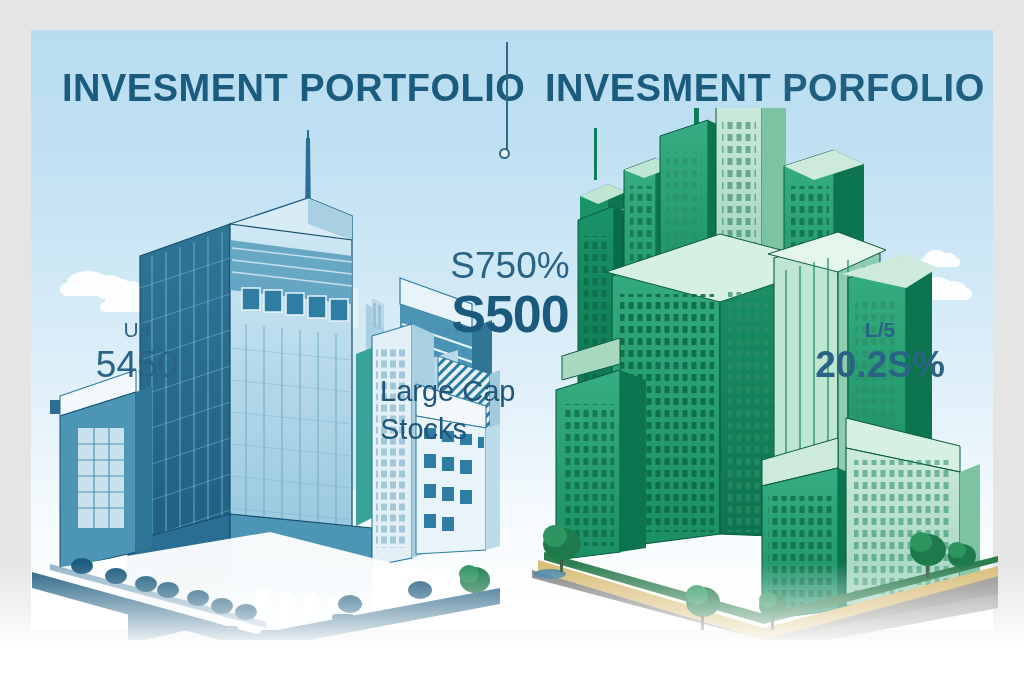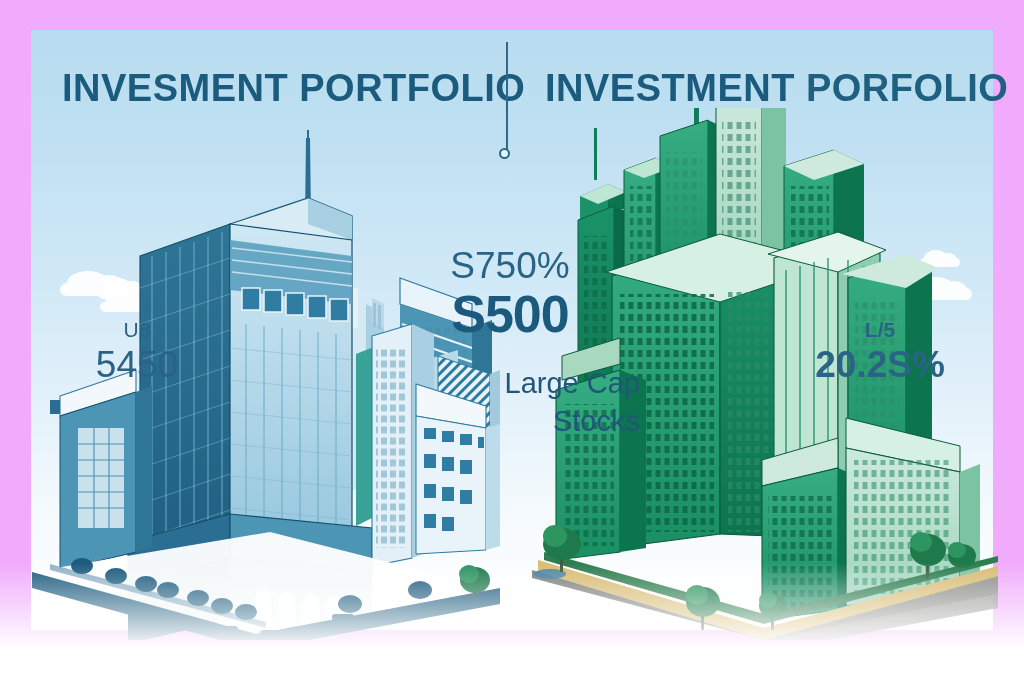"INVESMENT PORTFOLIO" #stage { background: #f0abfc -> #e5e5e5 }
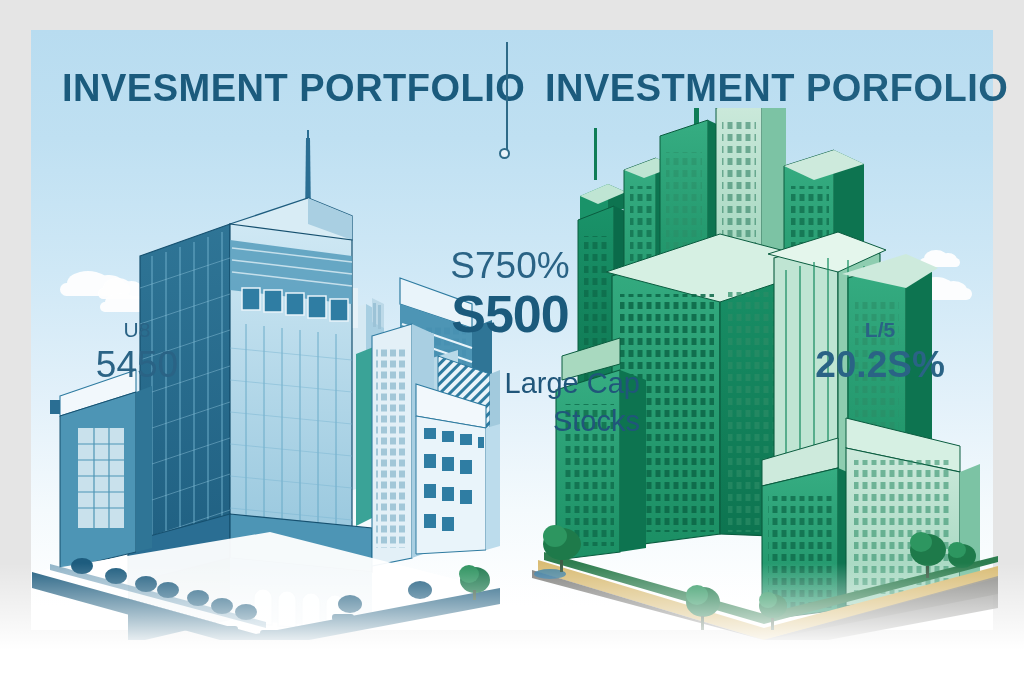"INVESTMENT" span { text: INVESTMENT -> INVESMENT }
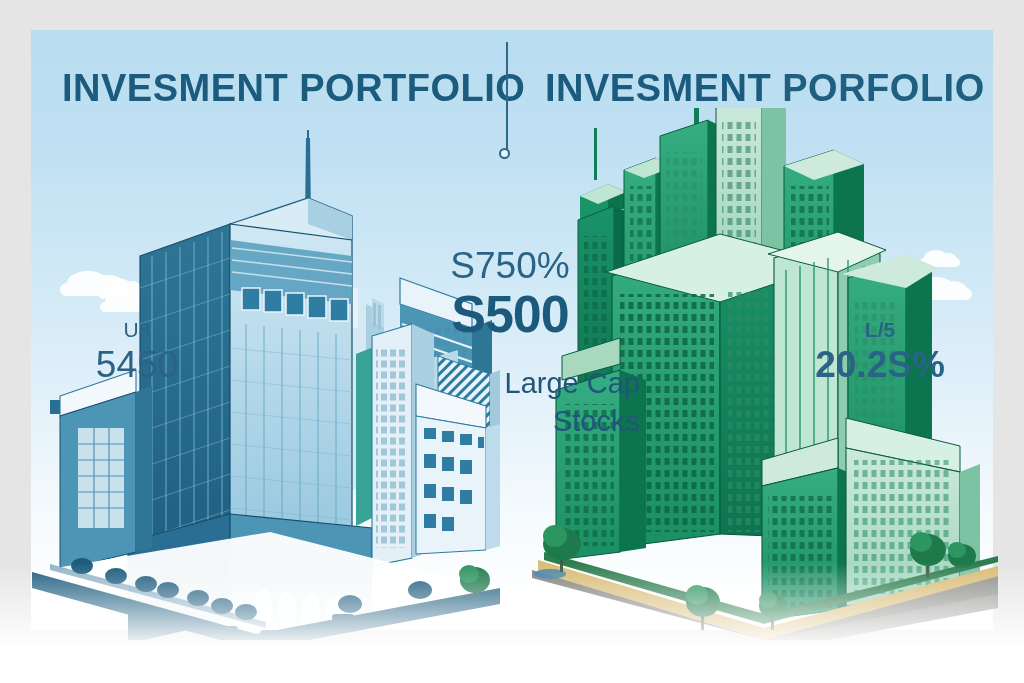"Large Cap" .big-sub { text-align: right -> left; top: 364px -> 372px }
